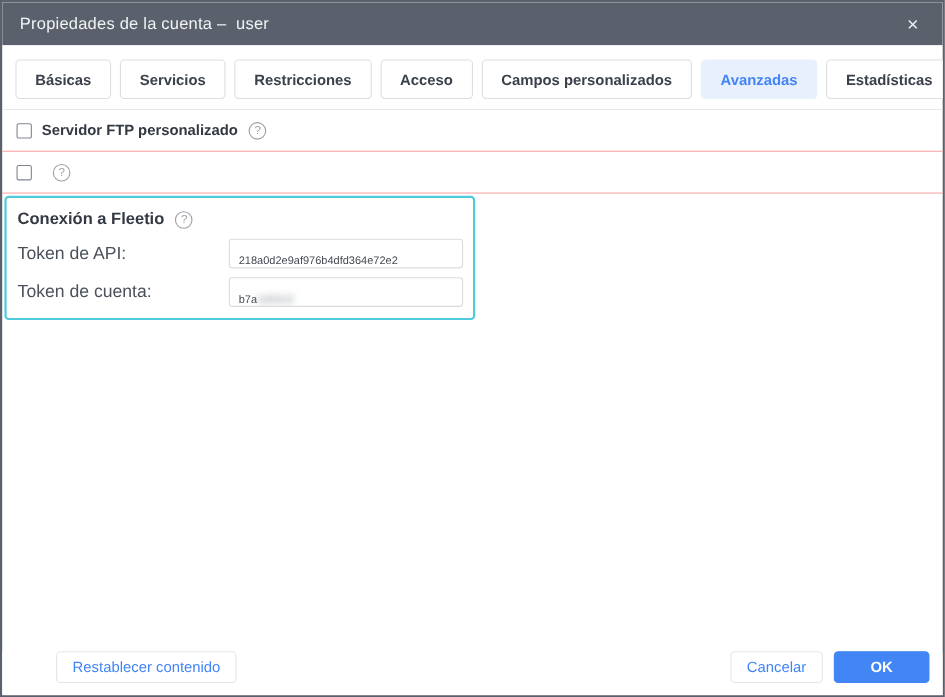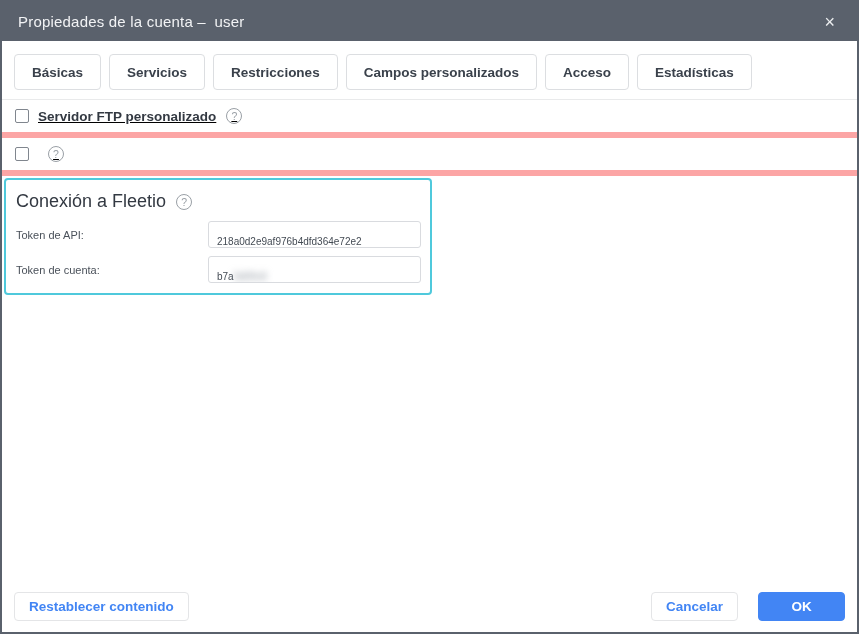"Campos personalizados" div.tab { order: before "Acceso" -> after "Acceso" }
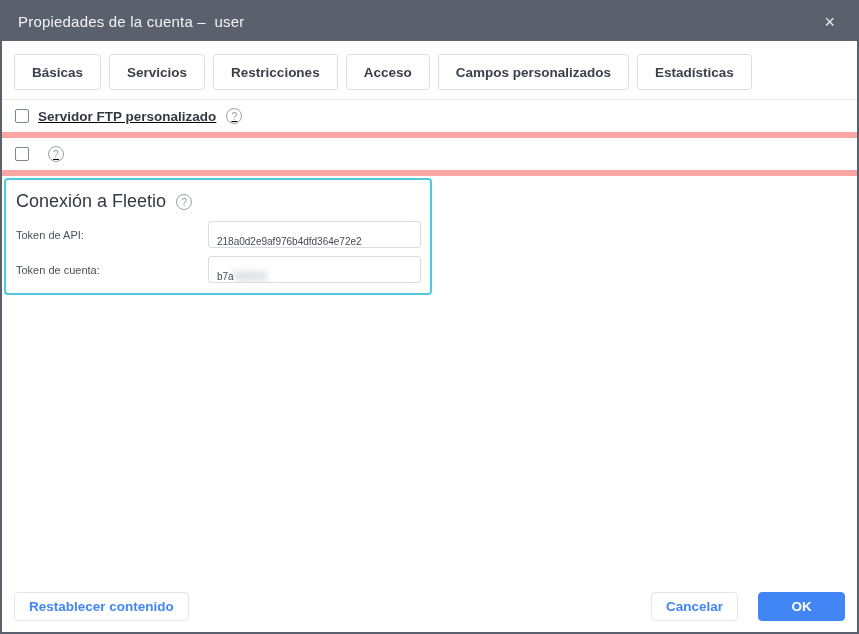"Avanzadas" div.tab { html: none -> <div>Avanzadas</div> }
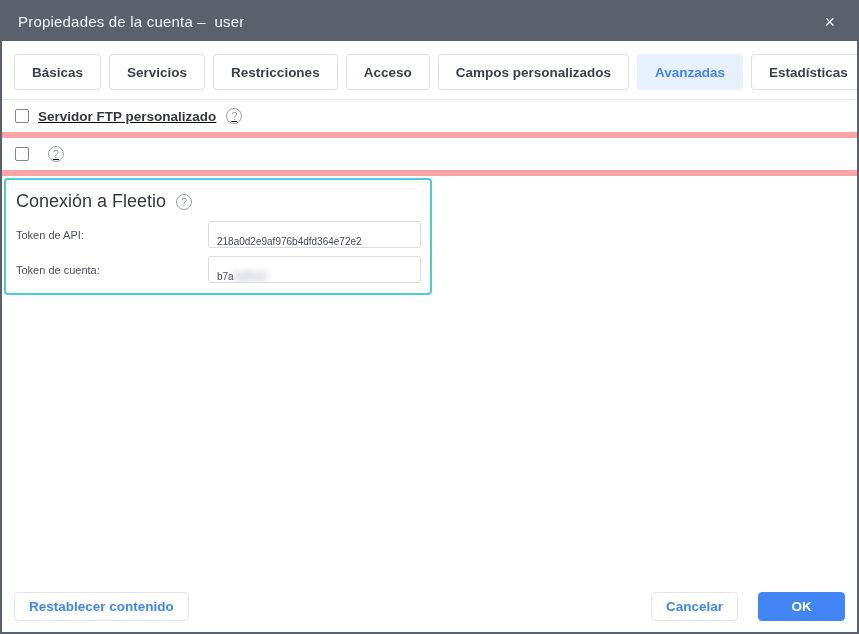"Servidor FTP personalizado" .option-row { border-bottom: 6px solid #fca5a5 -> 1px solid #fca5a5; text-decoration: underline -> none }
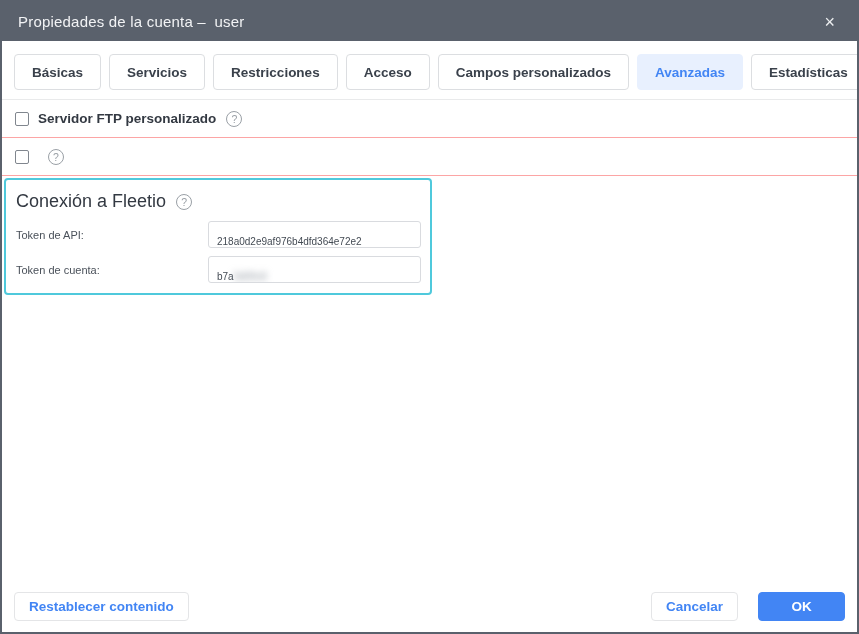"Conexión a Fleetio" .fleetio-title { font-size: 18px -> 15px; font-weight: 400 -> 700 }
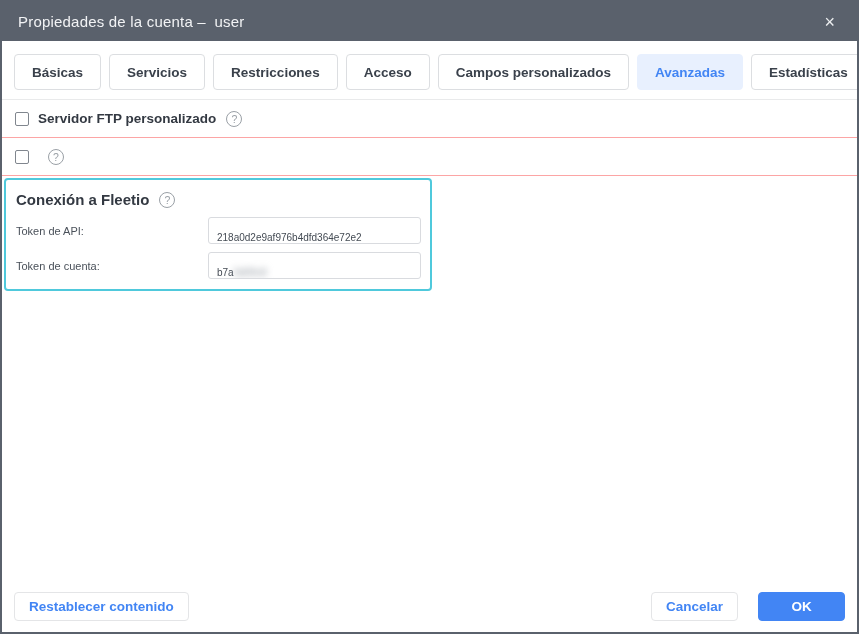"Token de API:" .field-label { font-size: 11px -> 16px }
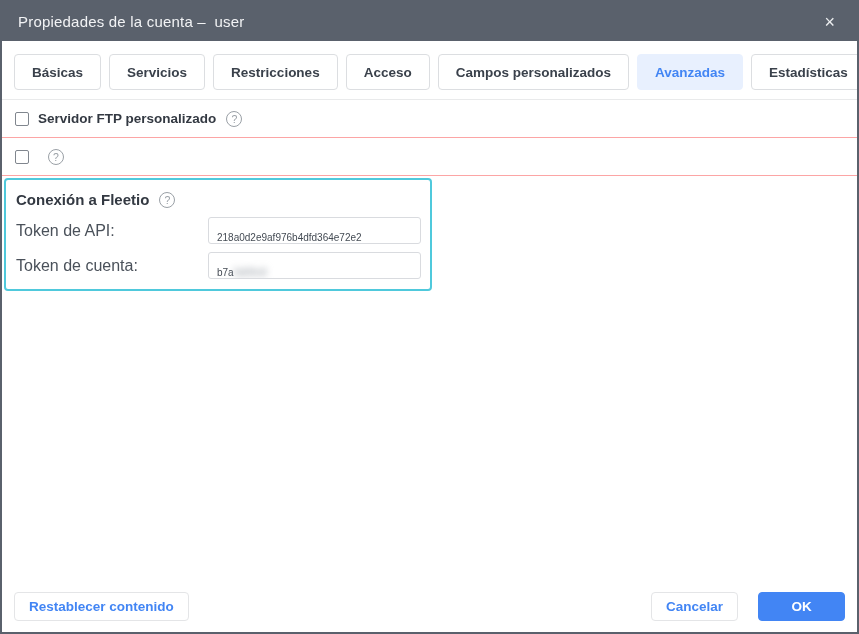"Restablecer contenido" .btn-light { font-weight: 700 -> 400; margin-left: none -> 37px }
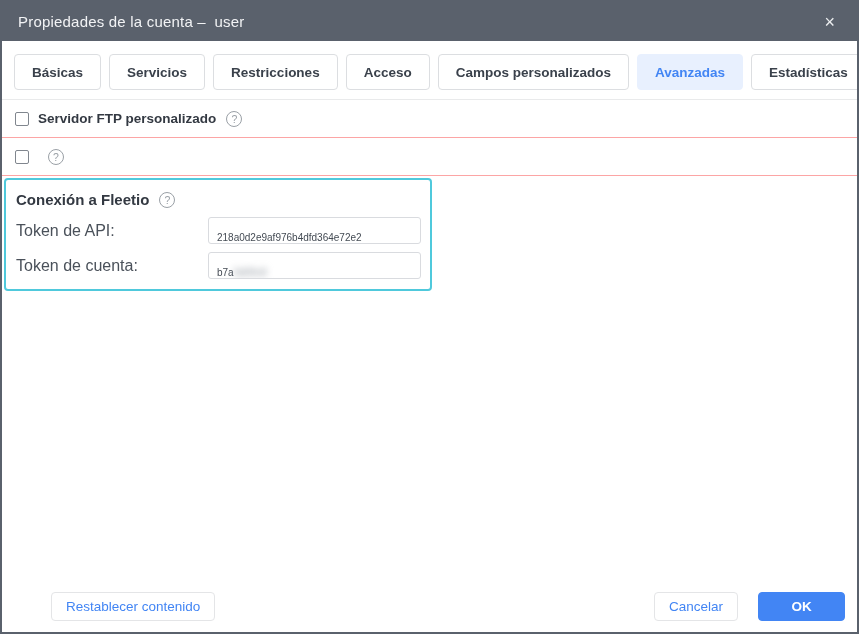"Cancelar" .btn-group { gap: 20px -> 10px }
